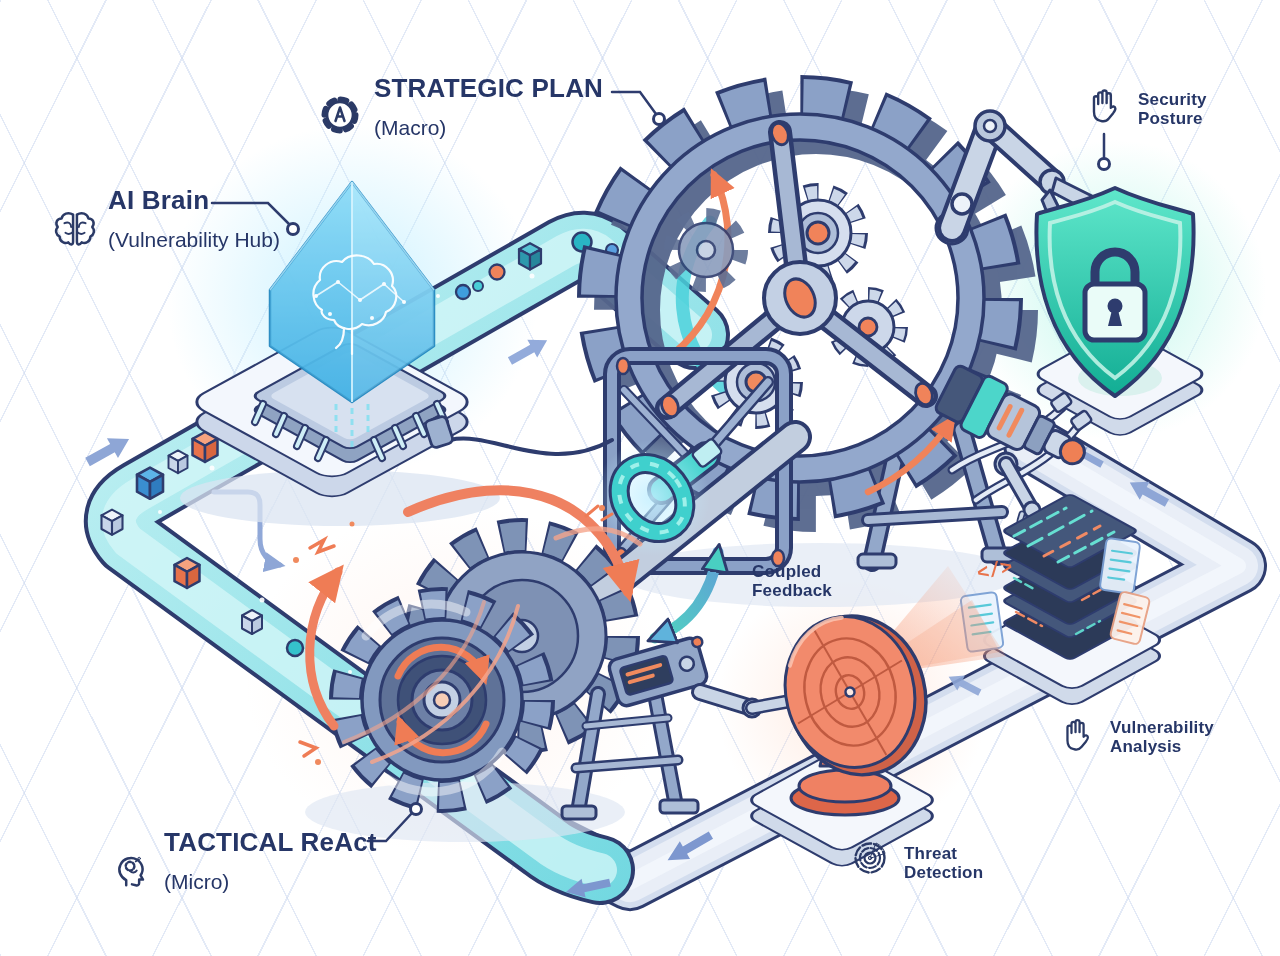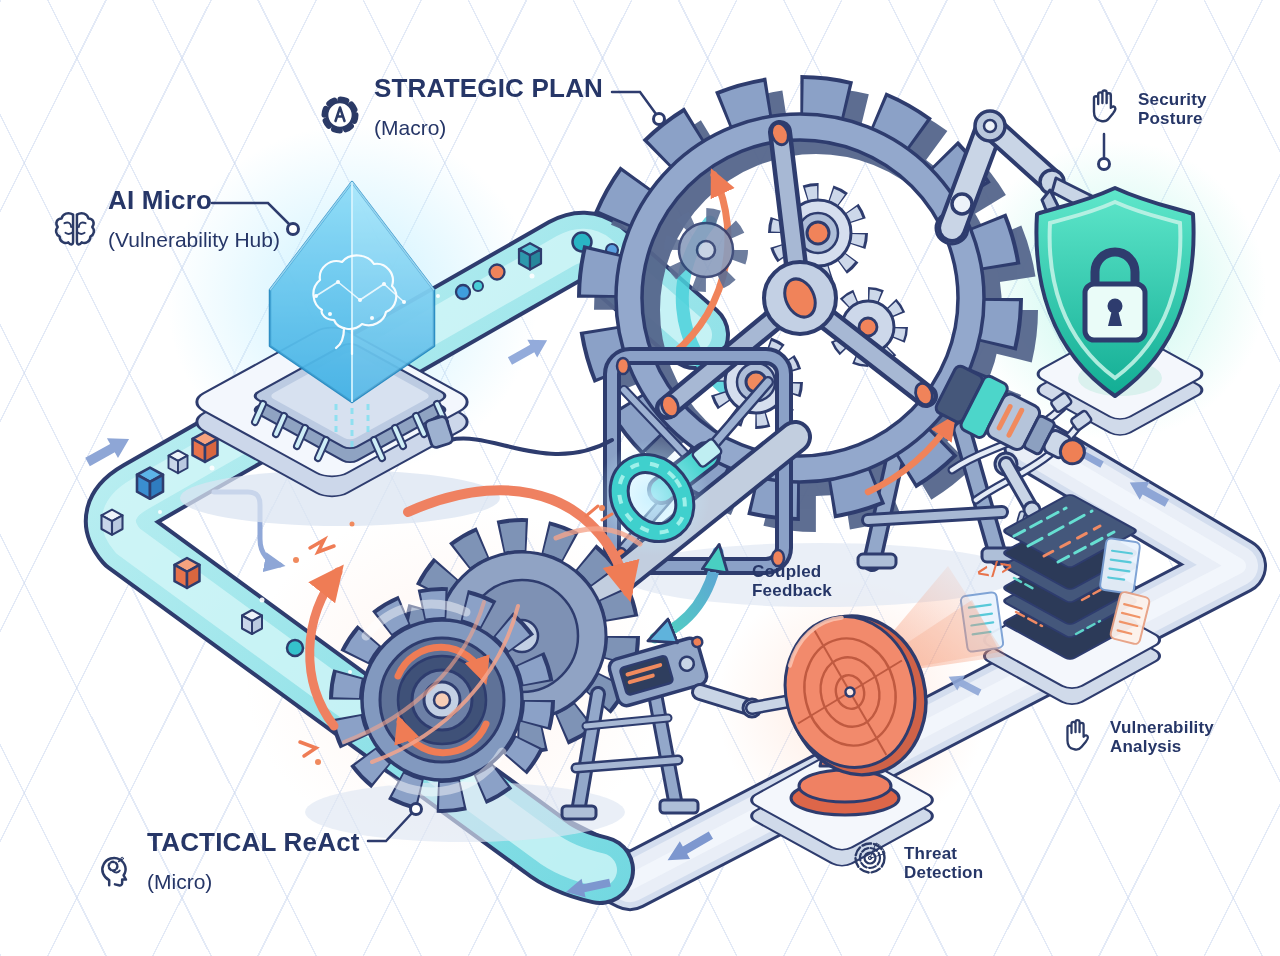"AI Micro" div.t1 { text: Micro -> Brain }
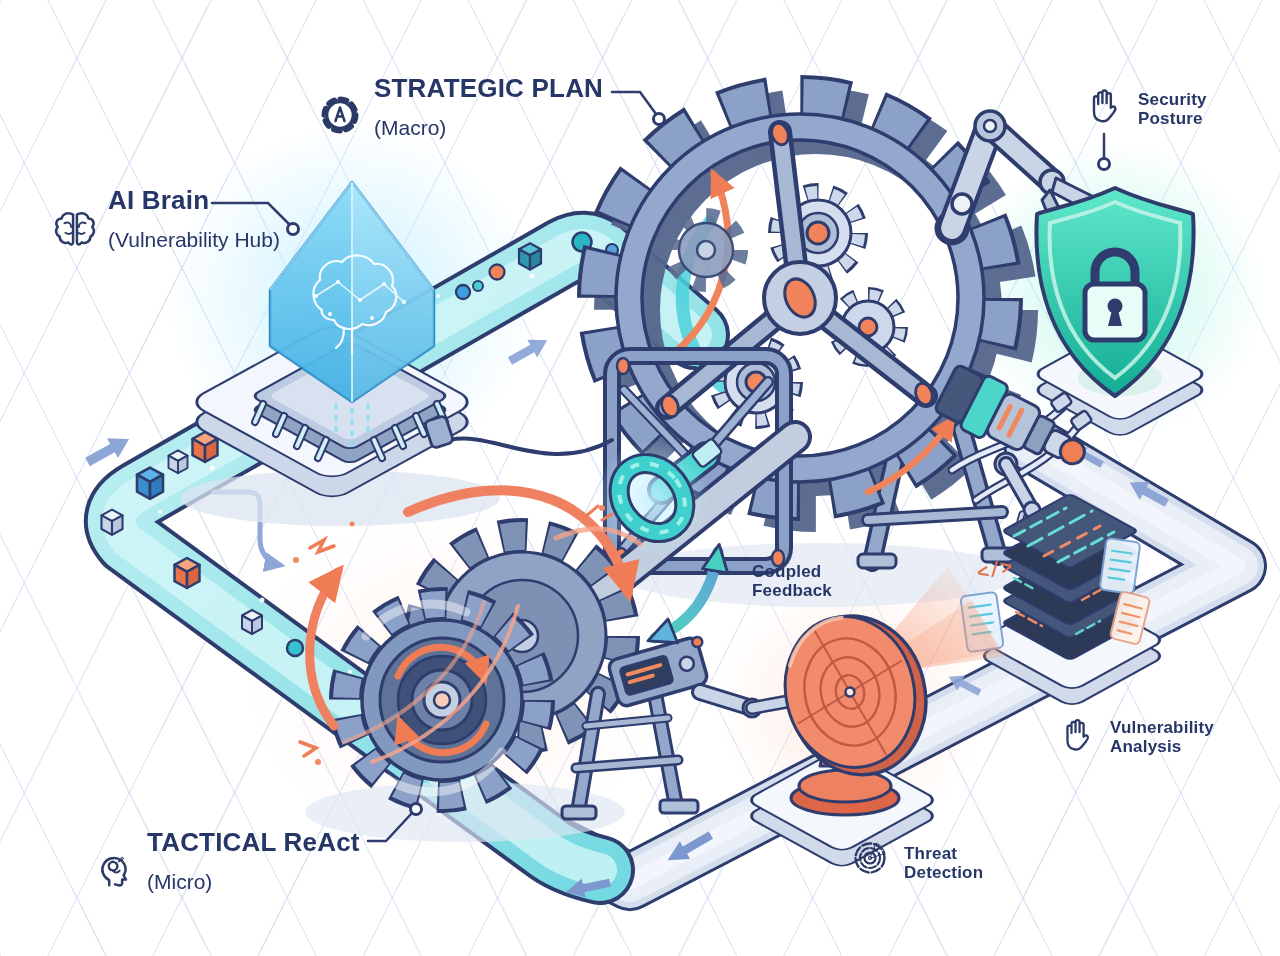"TACTICAL ReAct" div.label { left: 91px -> 108px }
